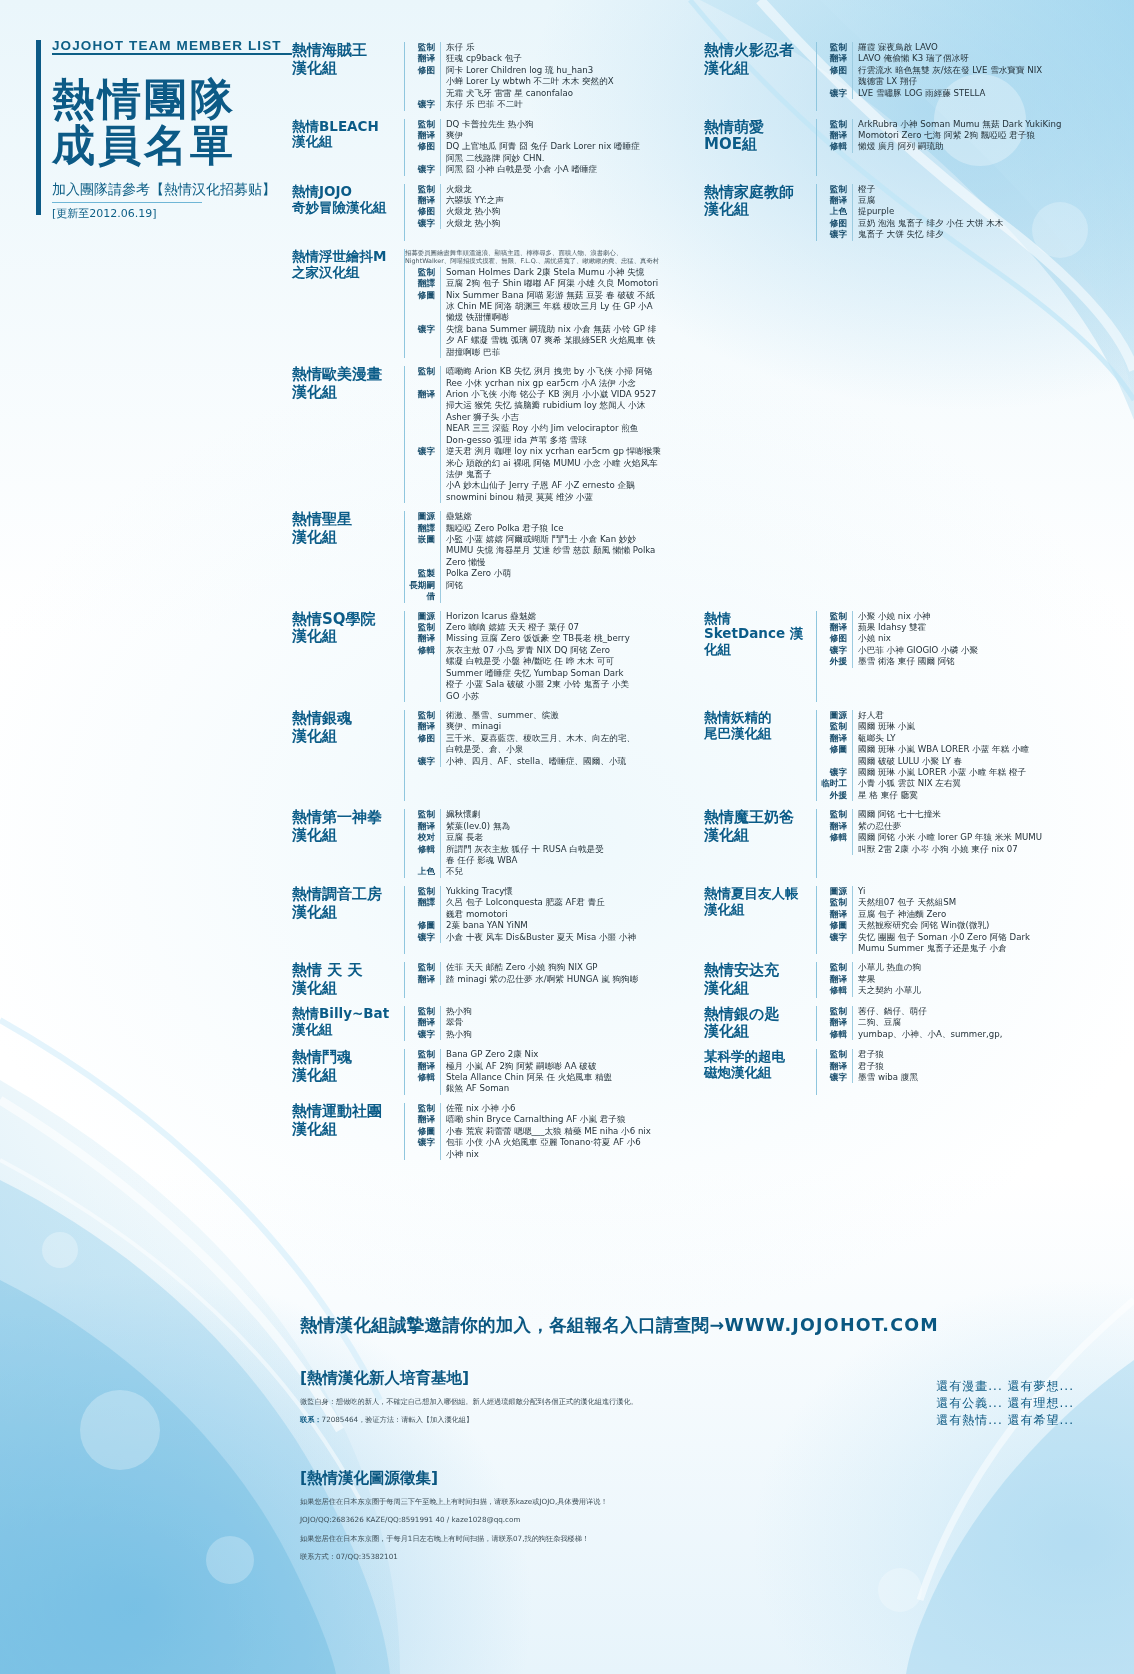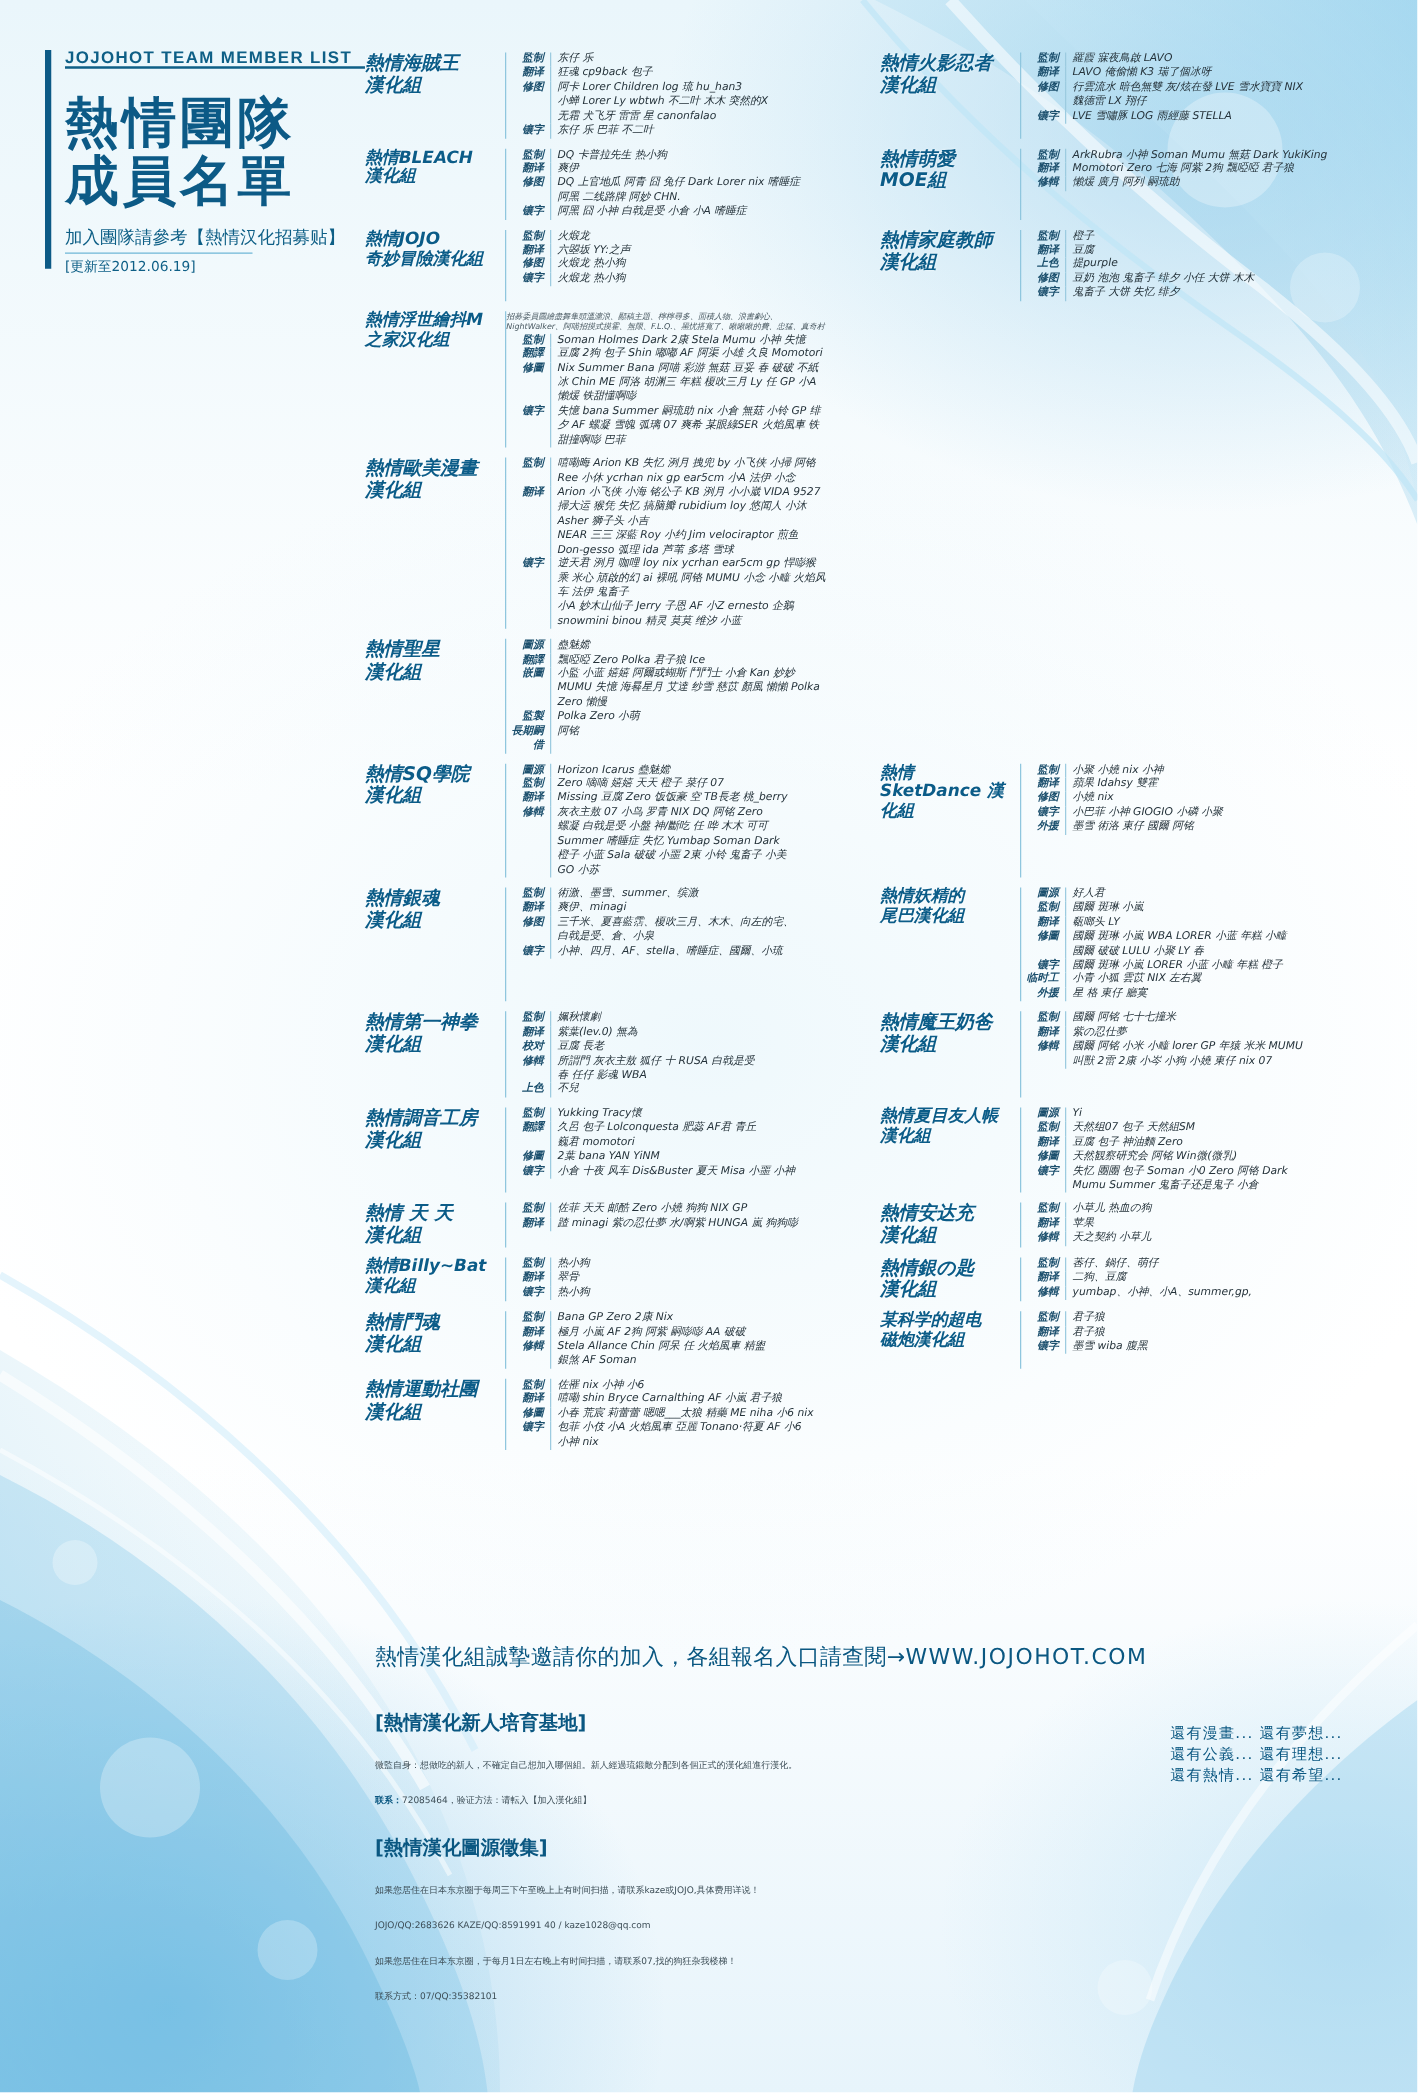"熱情海賊王" .col { font-style: italic -> none }
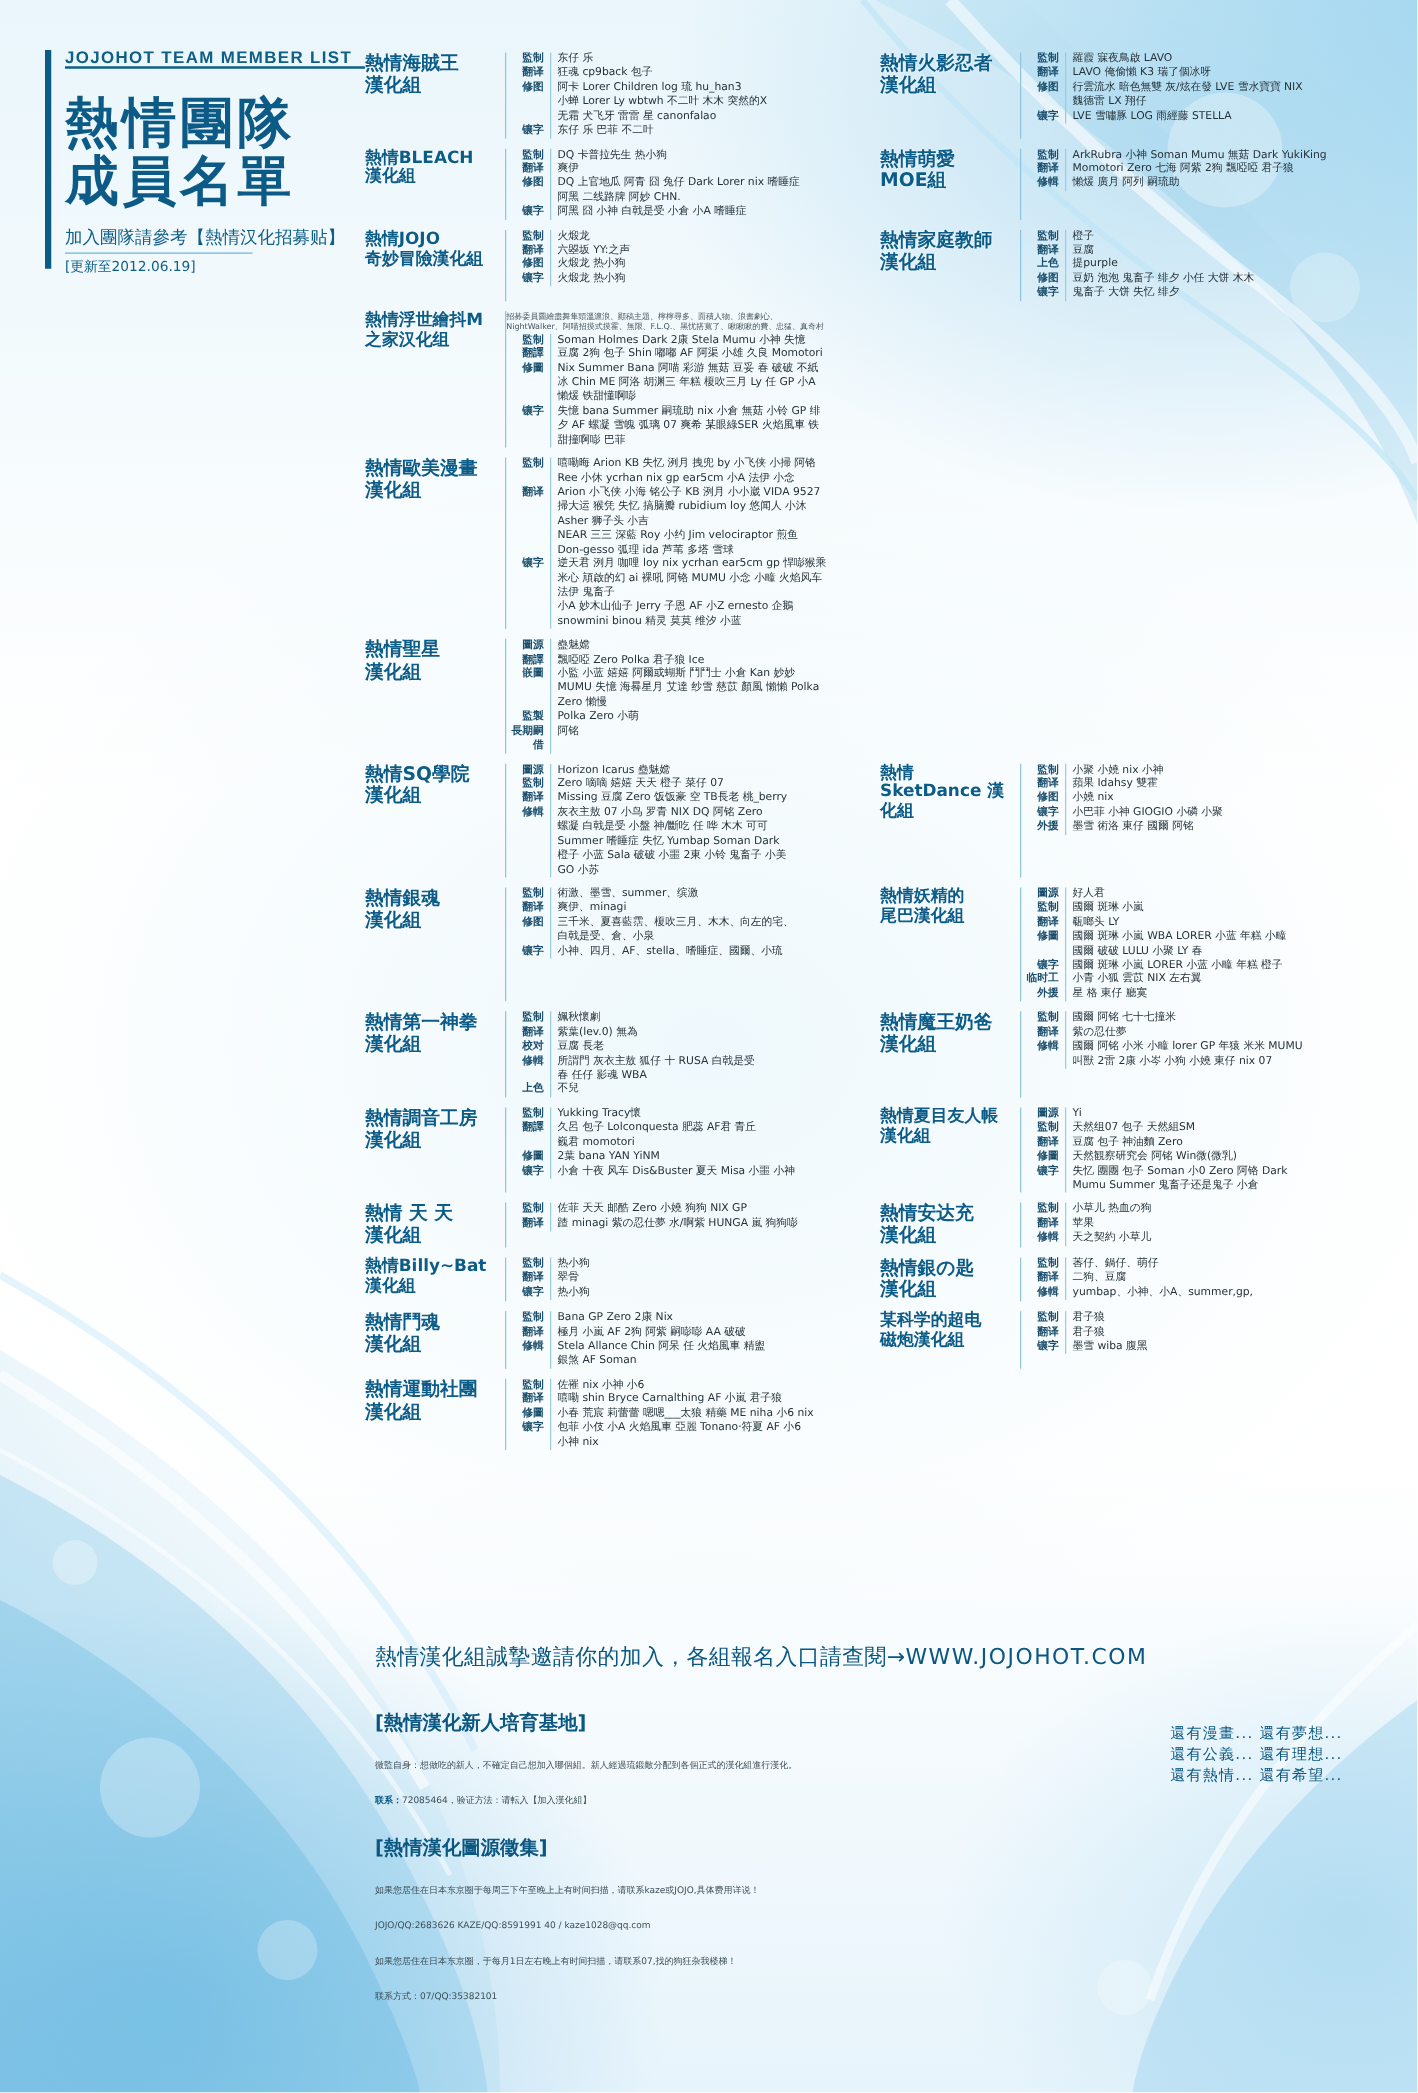"熱情漢化組誠摯邀請你的加入，各組報名入口請查閱→WWW.JOJOHOT.COM" .footer-url { font-weight: normal -> bold }
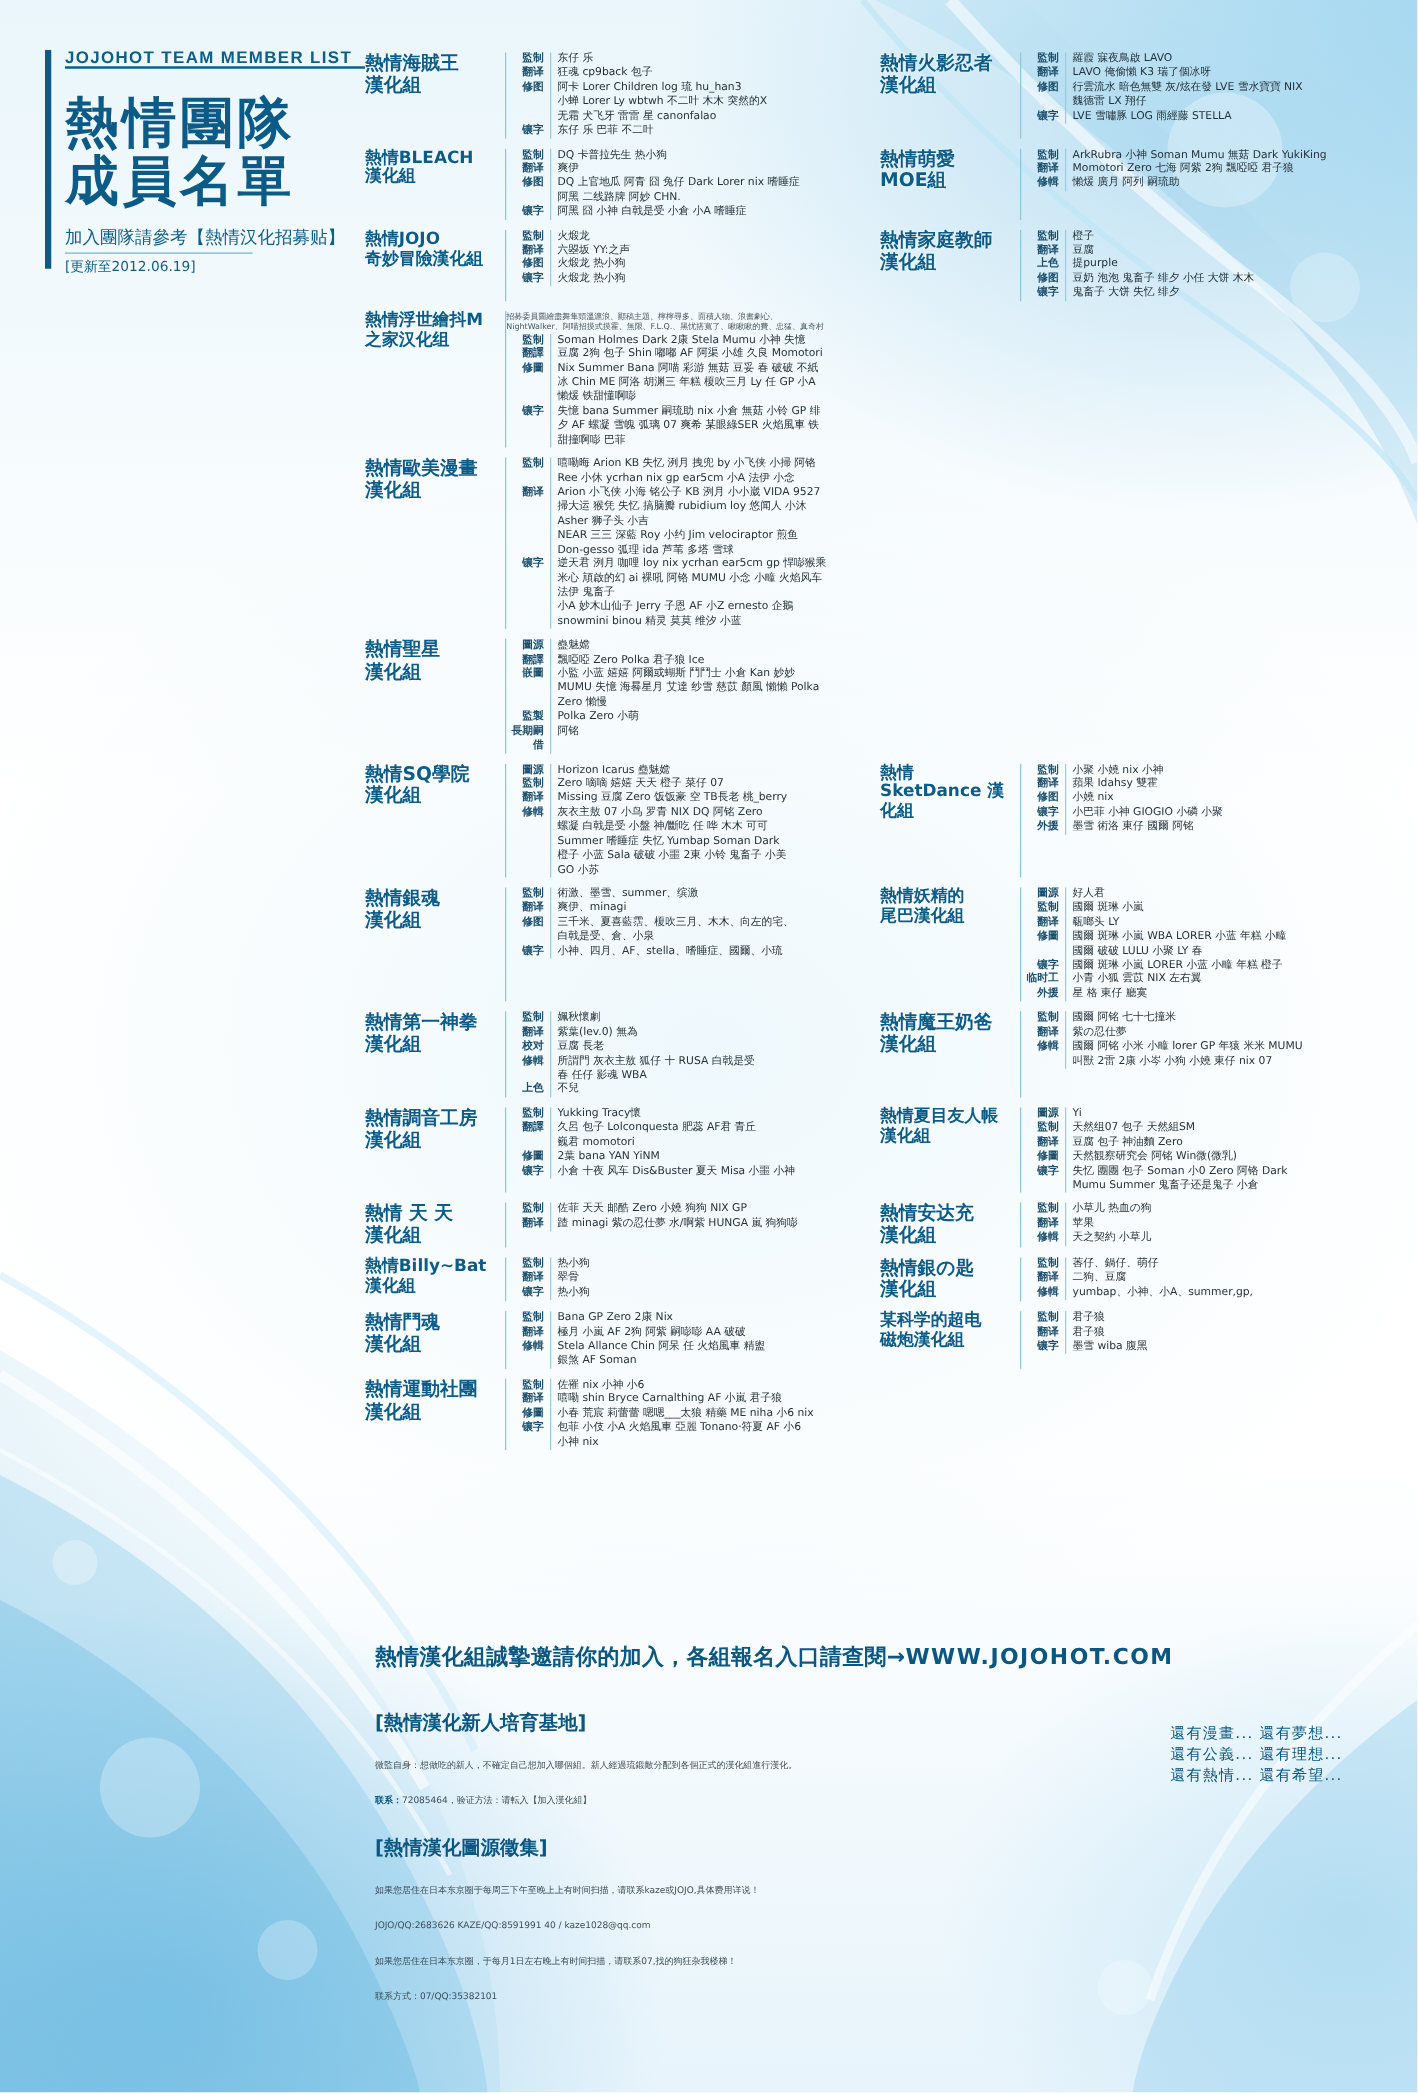"微監自身：想做吃的新人，不確定自己想加入哪個組。新人經過琉鍛敵分配到各個正式的漢" .fbox .tx { margin-top: 18px -> 8px }
